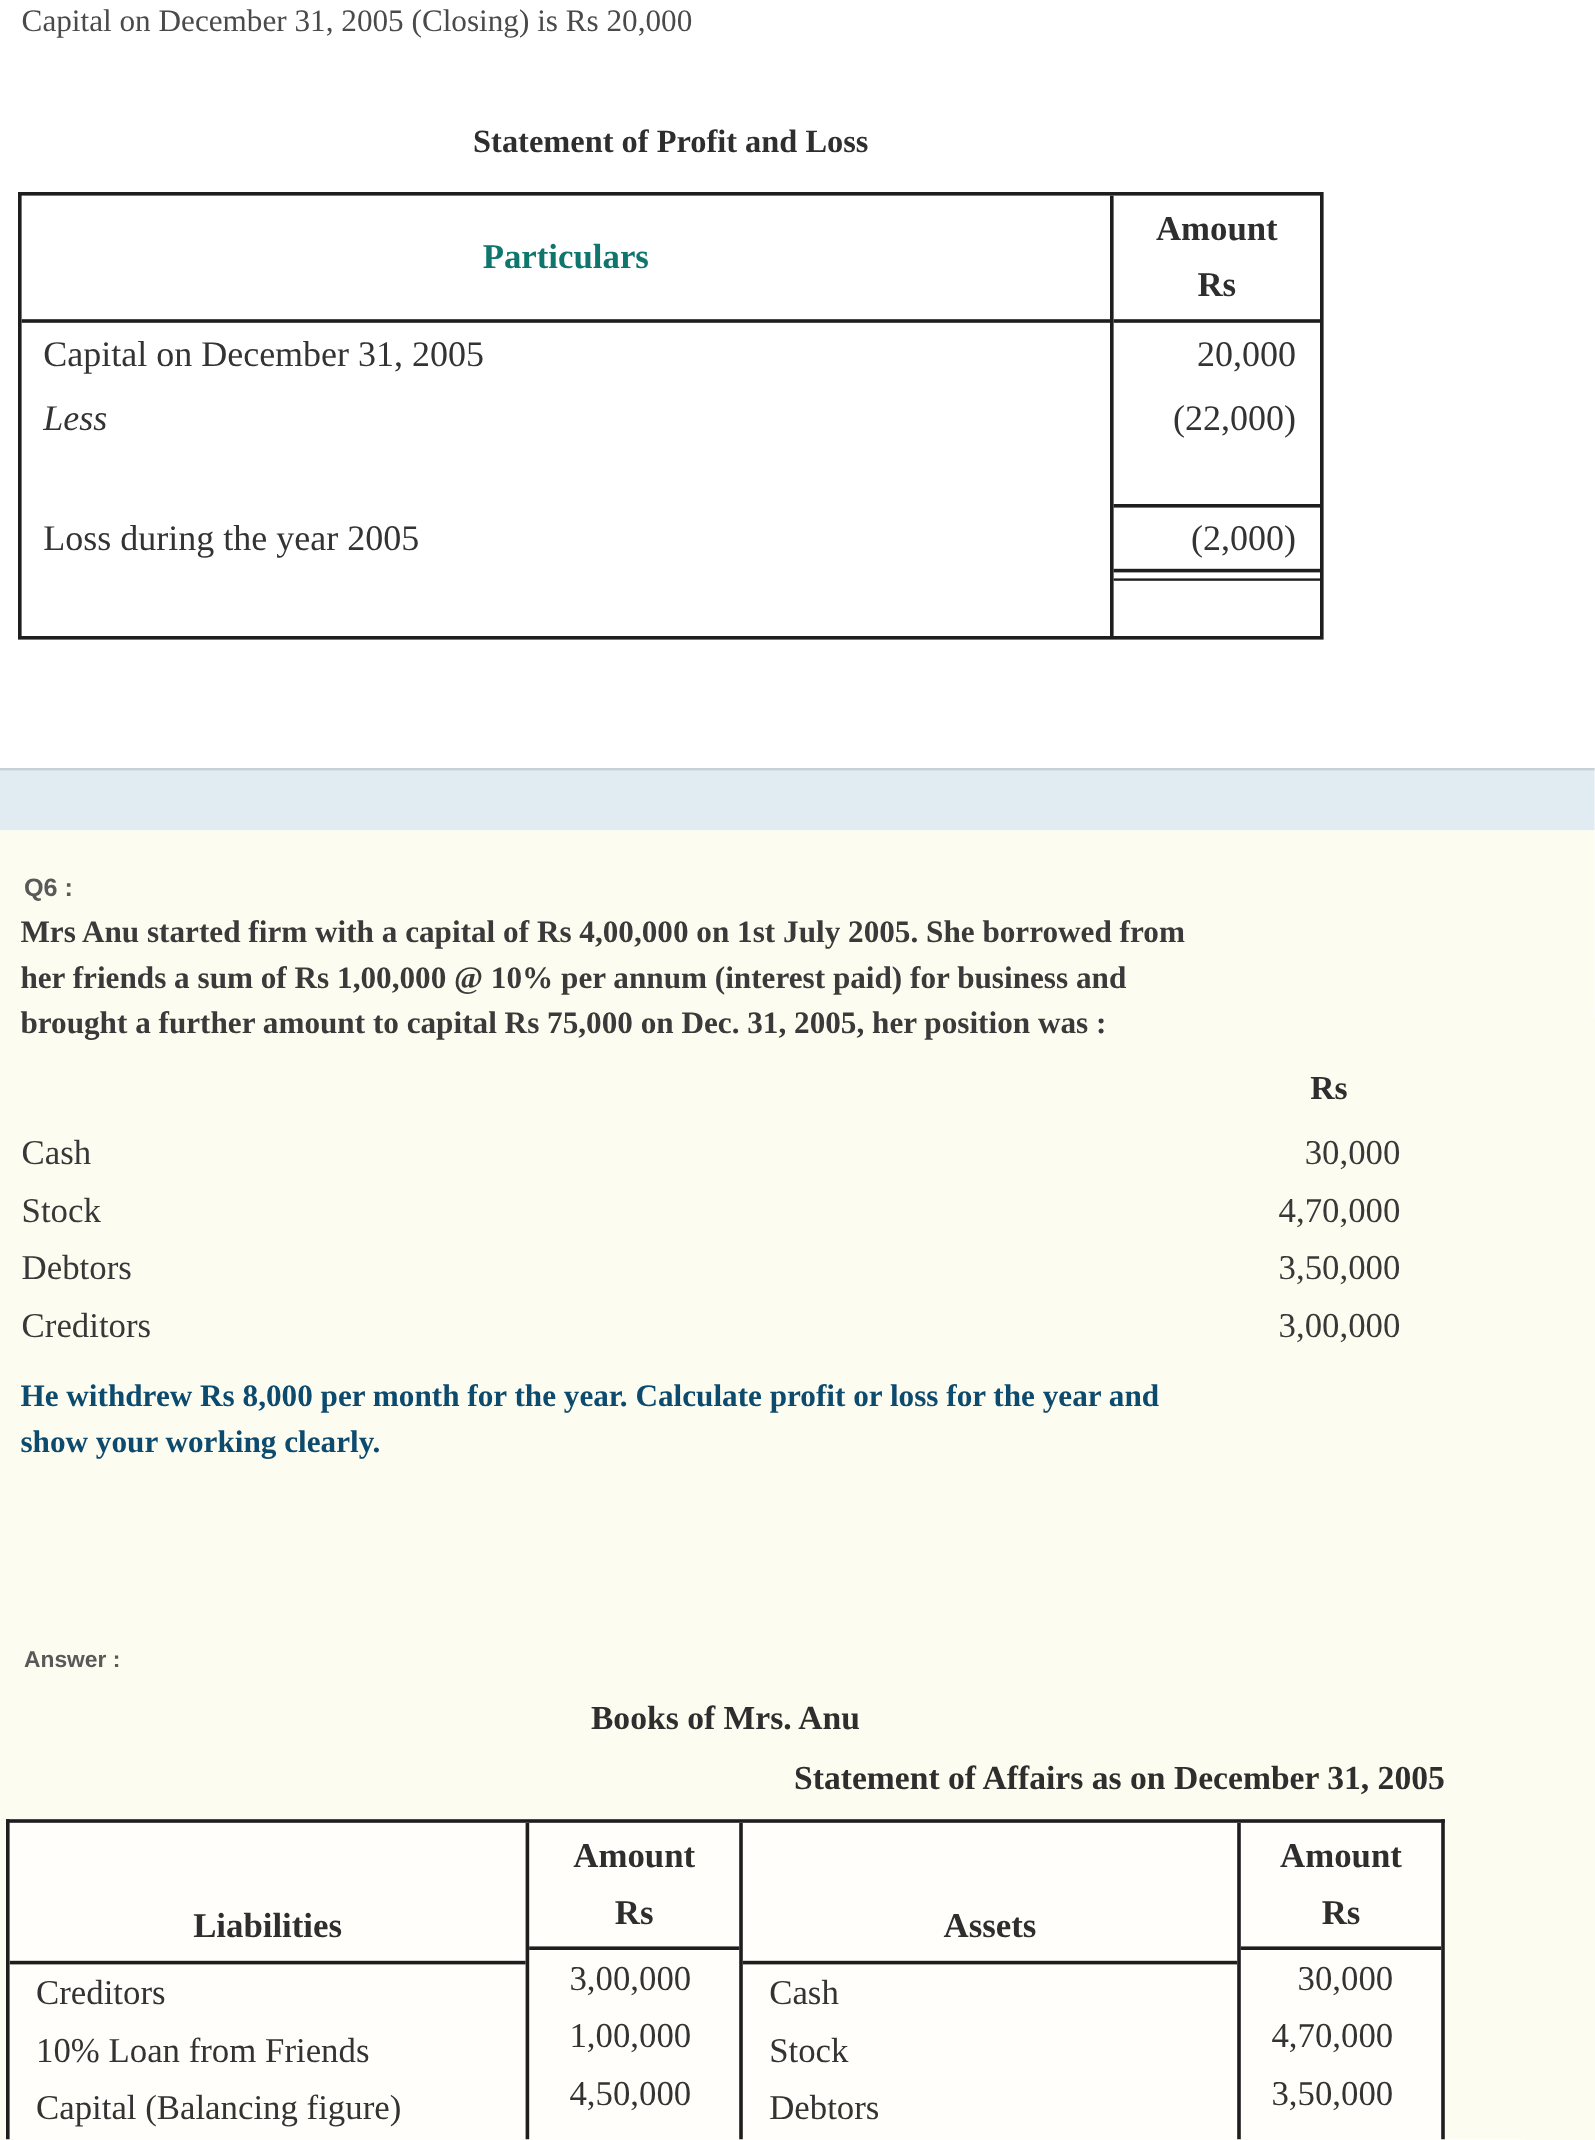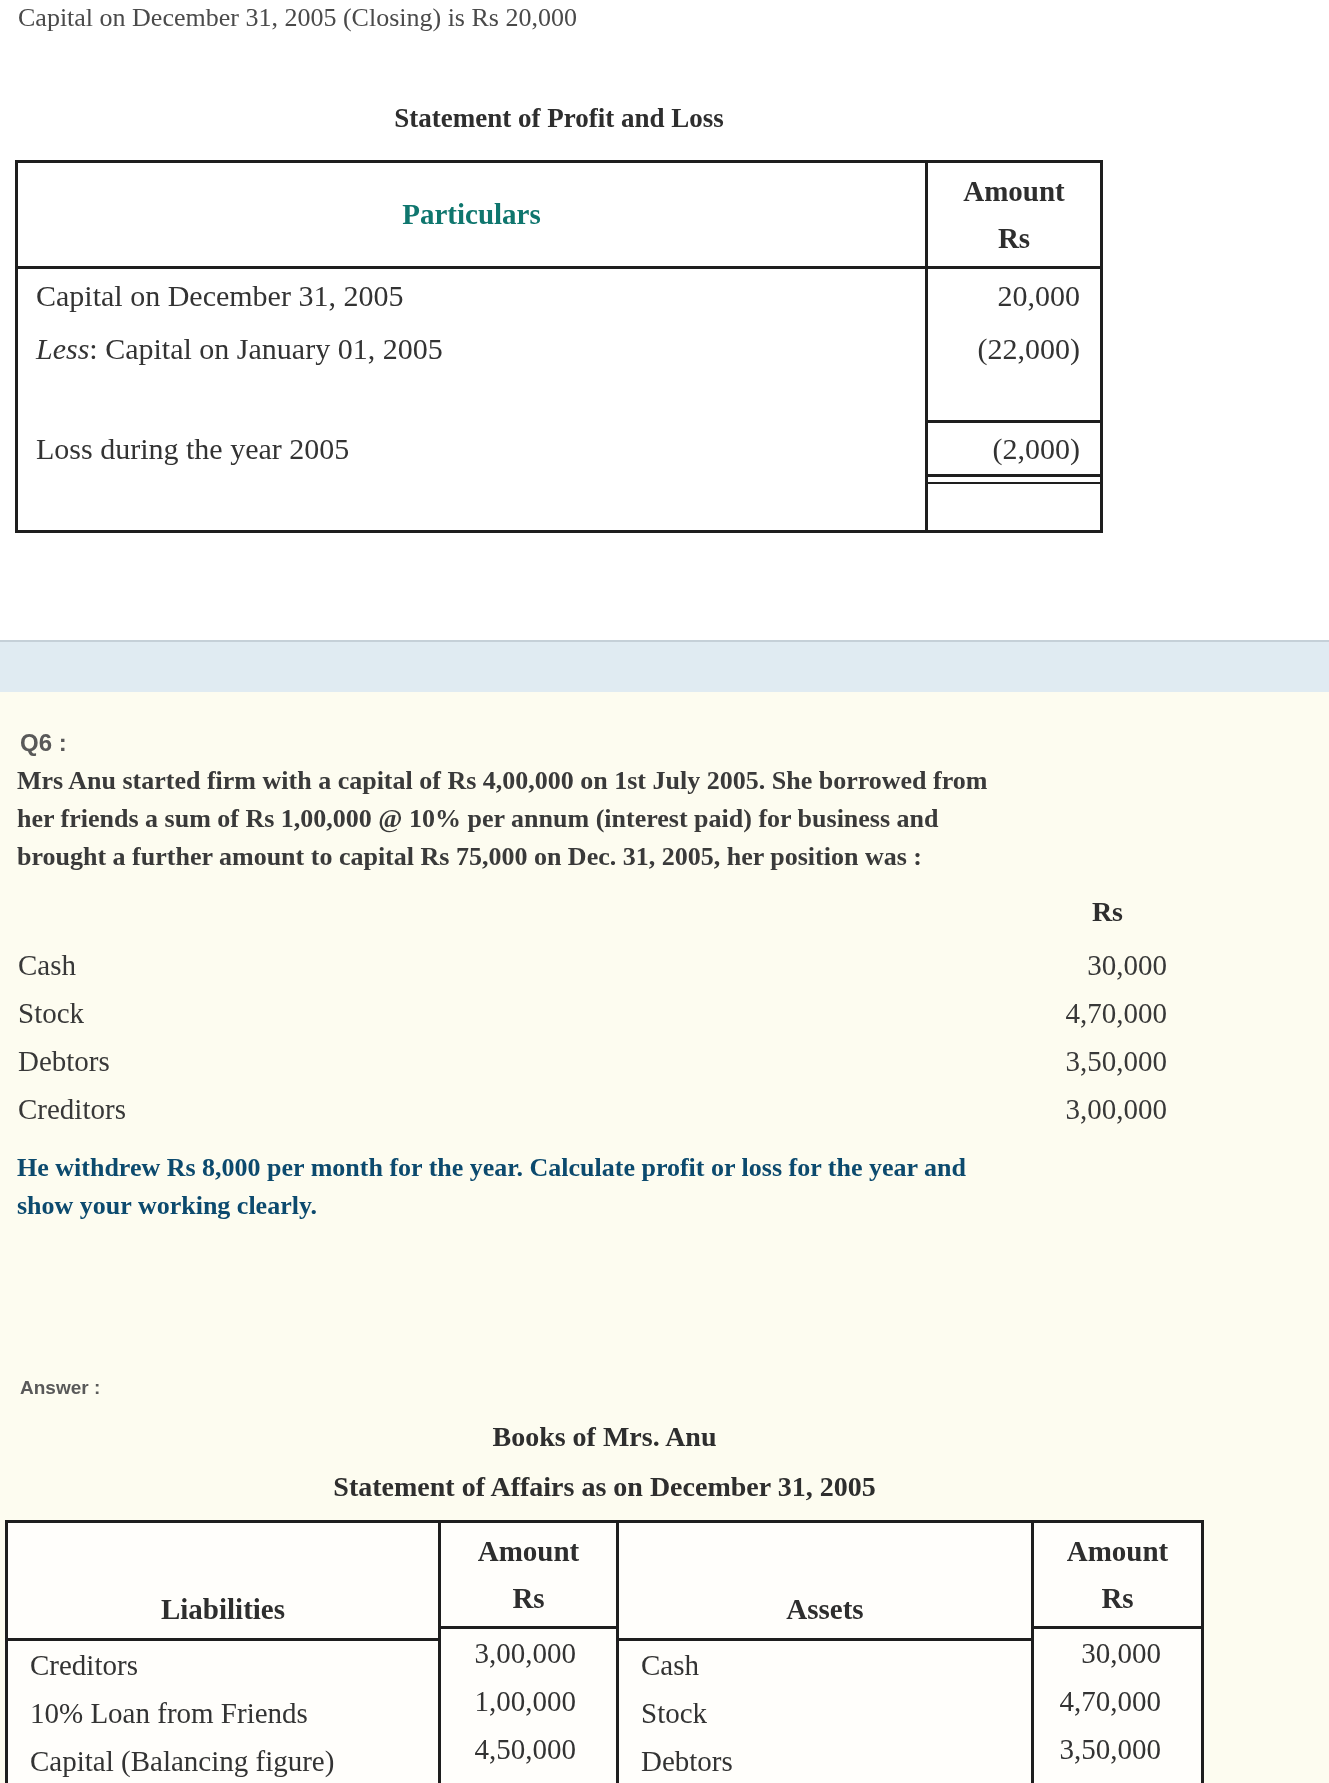": Capital on January 01," span { html: <span>: Capital on January 01, 2005</span> -> none }
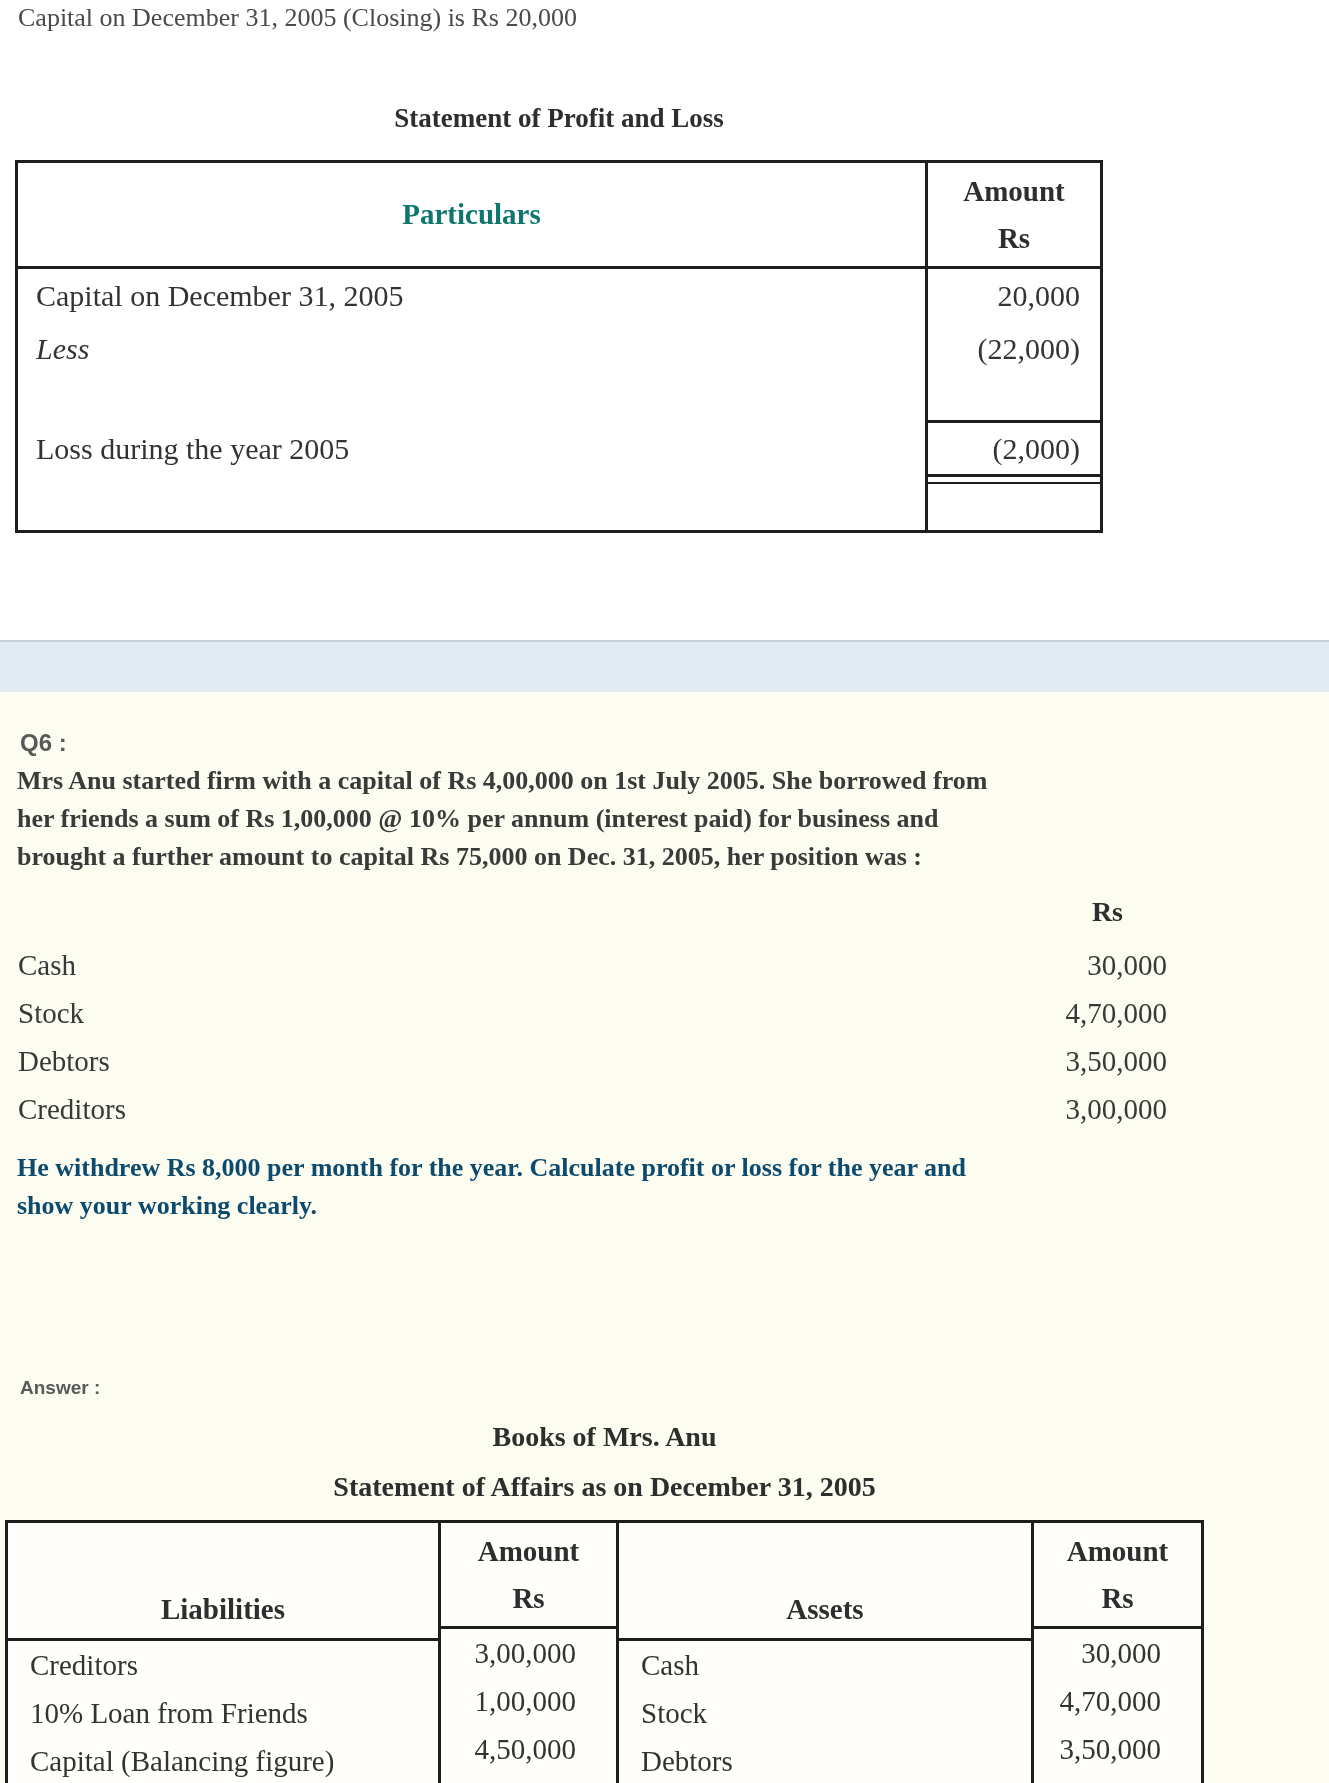"Q6 :" .q-label { font-size: 24px -> 21px }
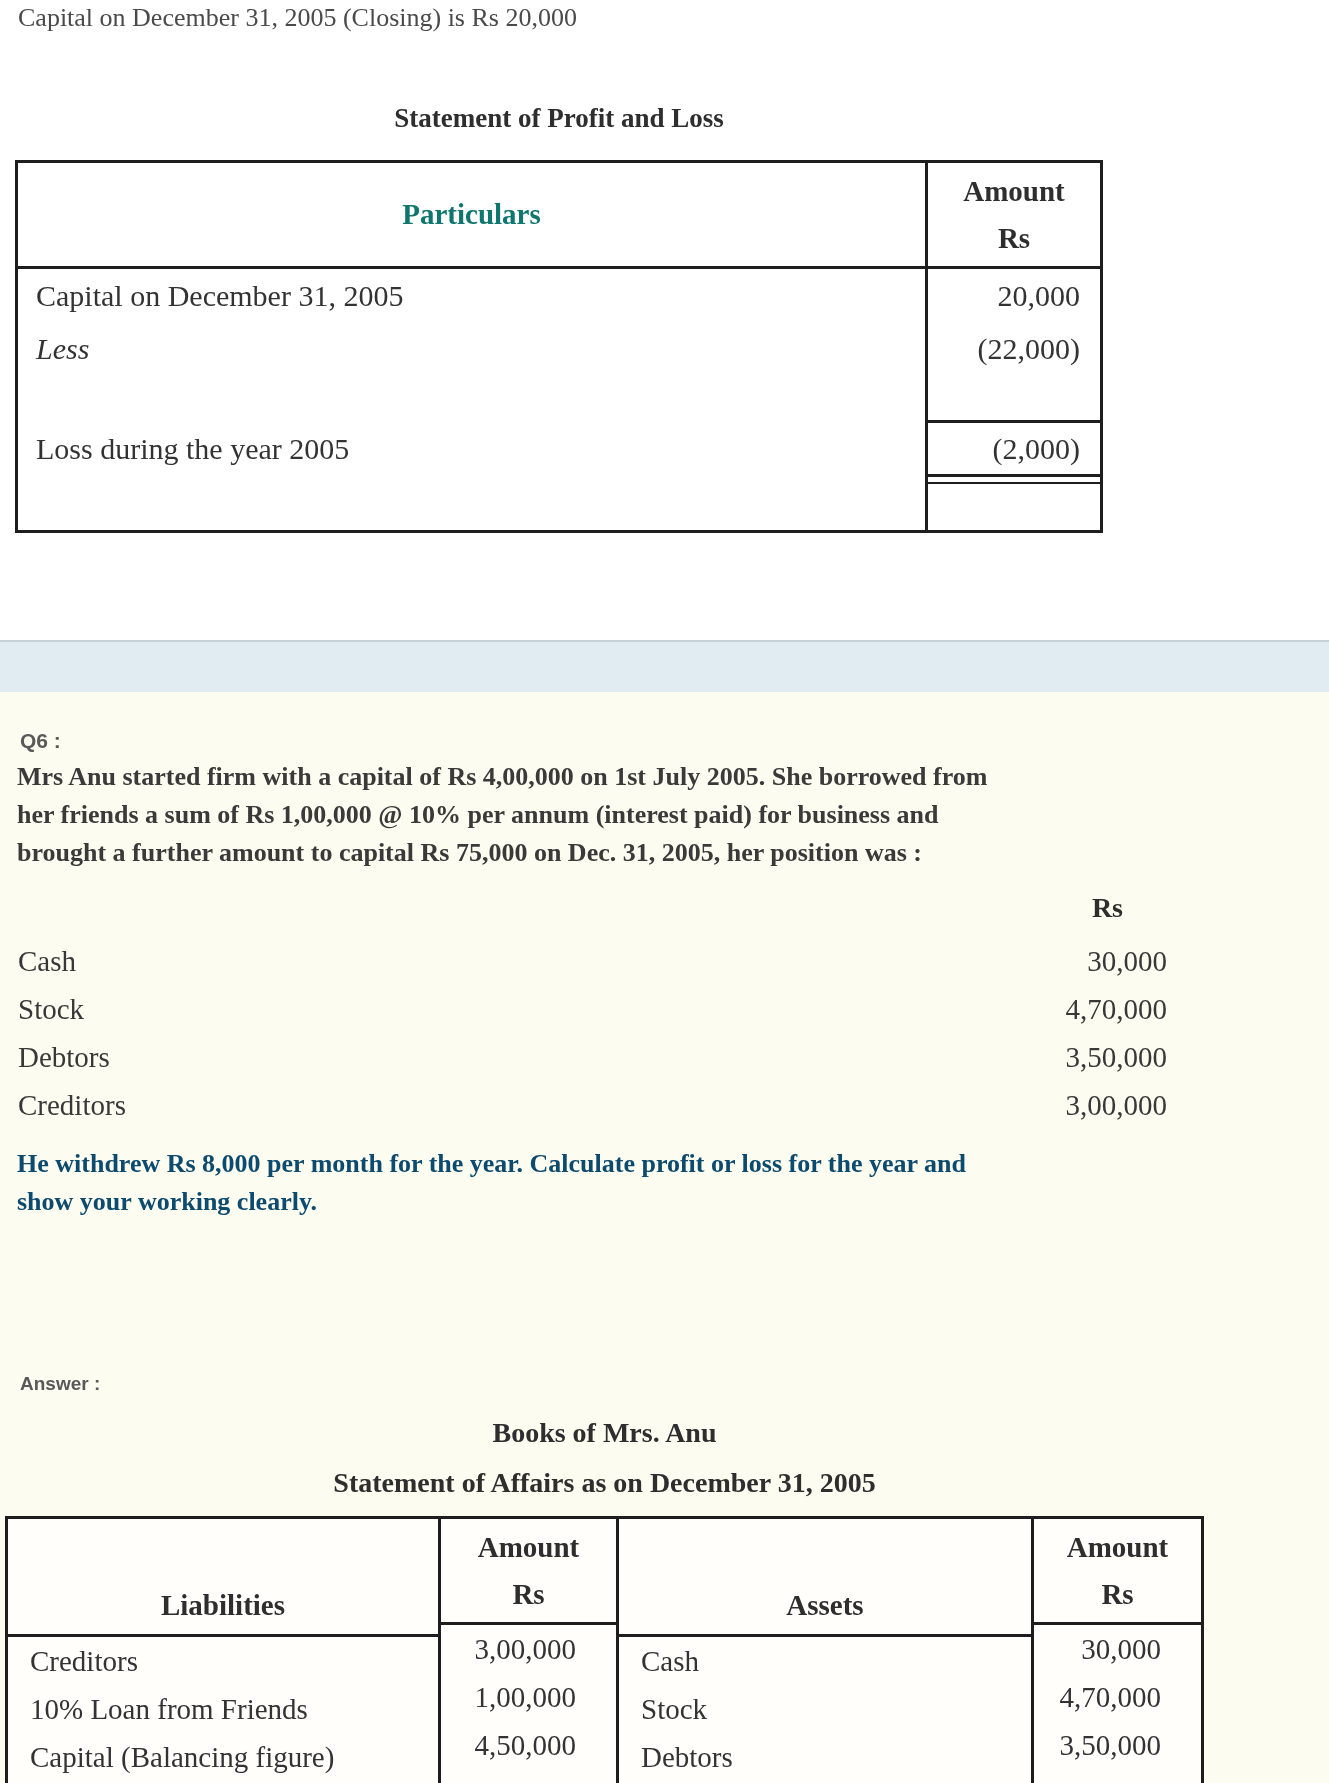"Statement of Affairs as on" .statement-title { text-align: center -> right }
